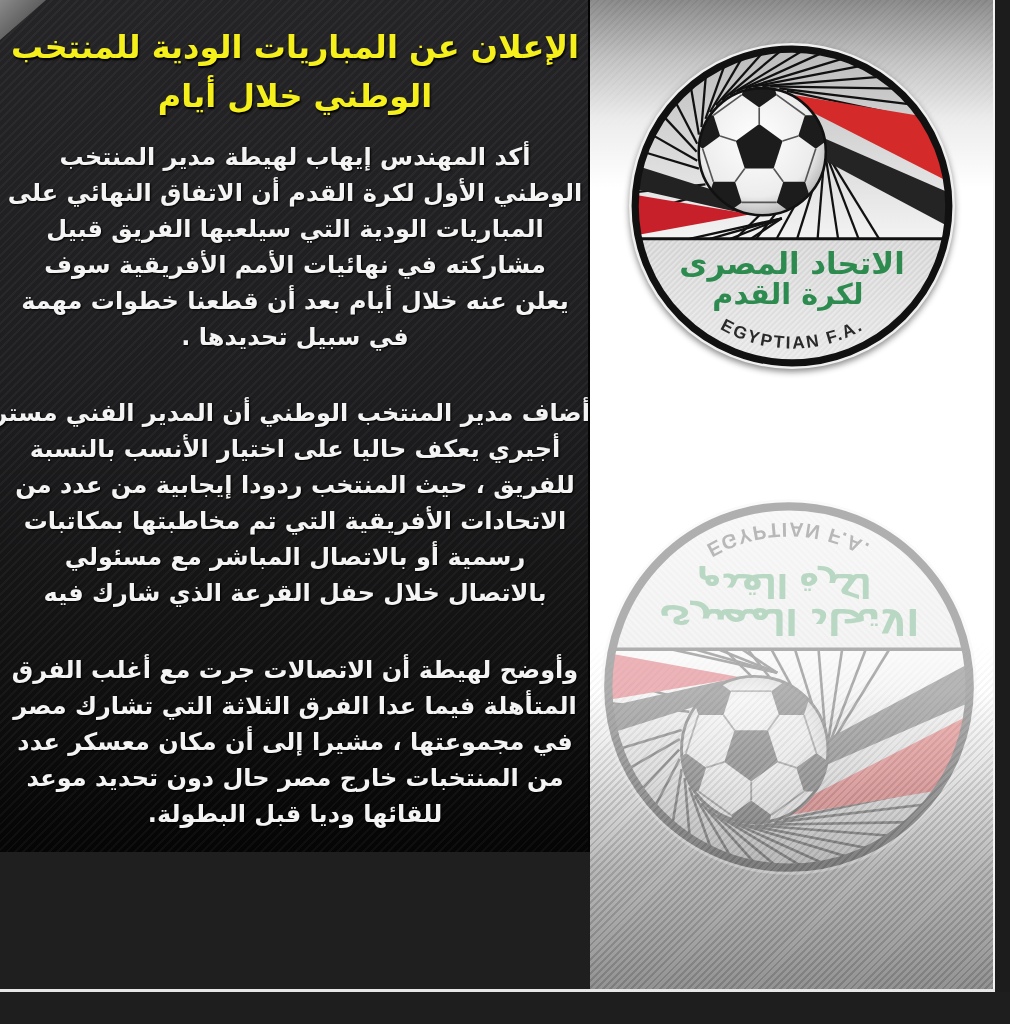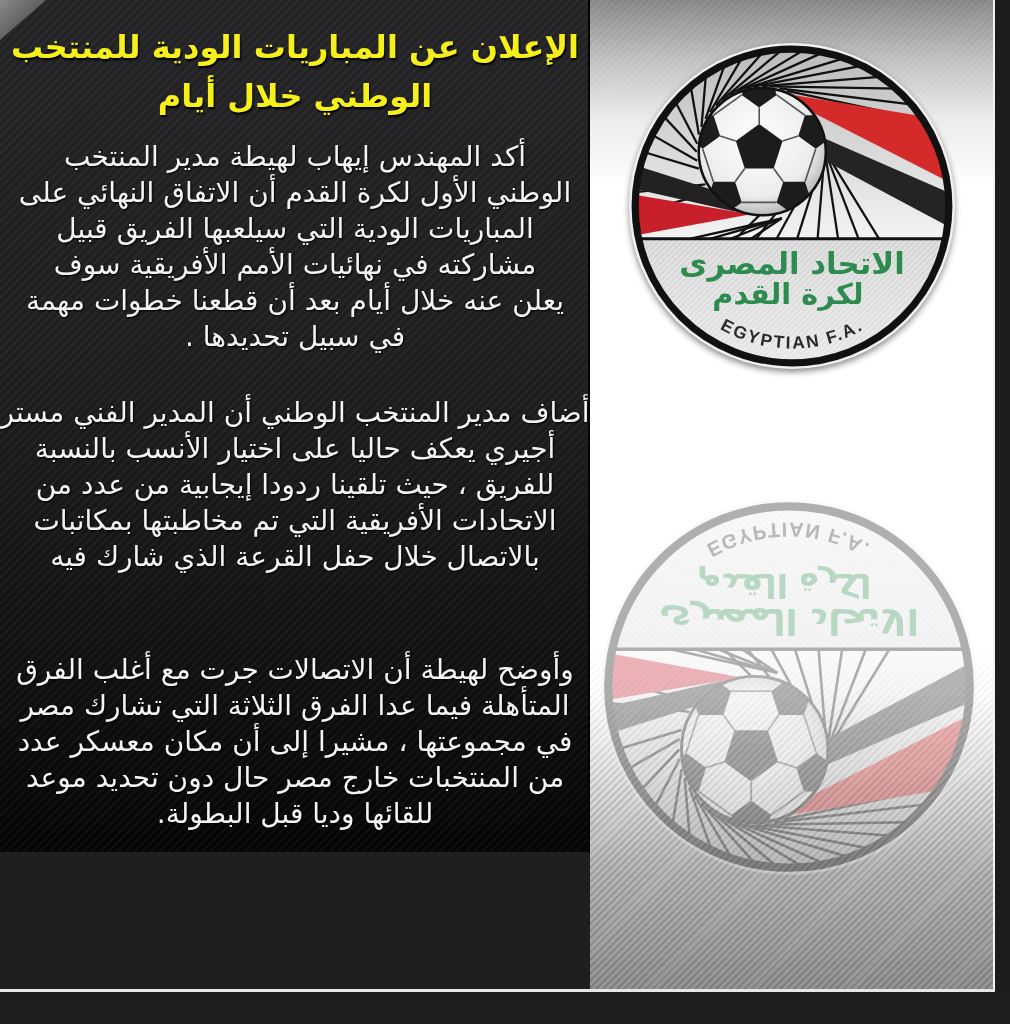"أكد المهندس إيهاب لهيطة مدير" .para .line { font-size: 28px -> 24px; font-weight: normal -> bold }
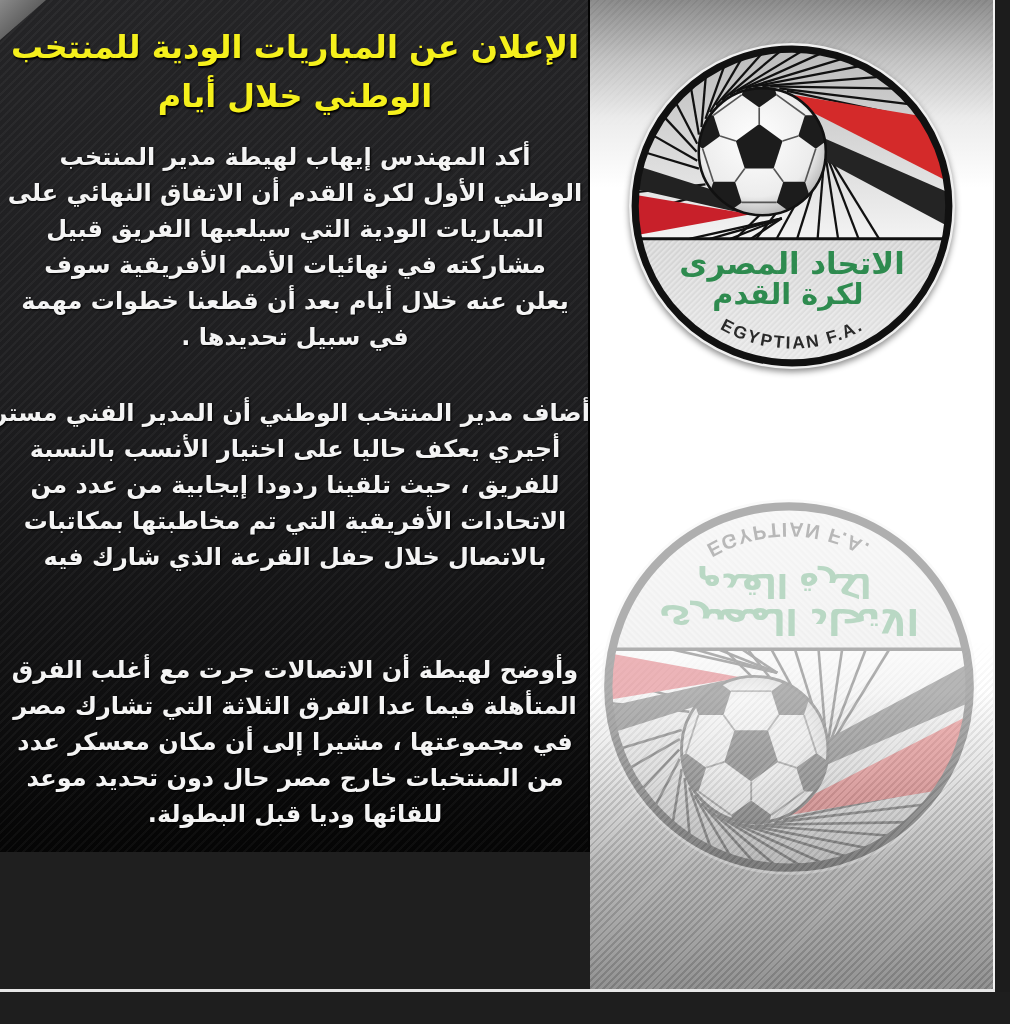"للفريق ، حيث تلقينا ردودا" span.line { text: تلقينا -> المنتخب }
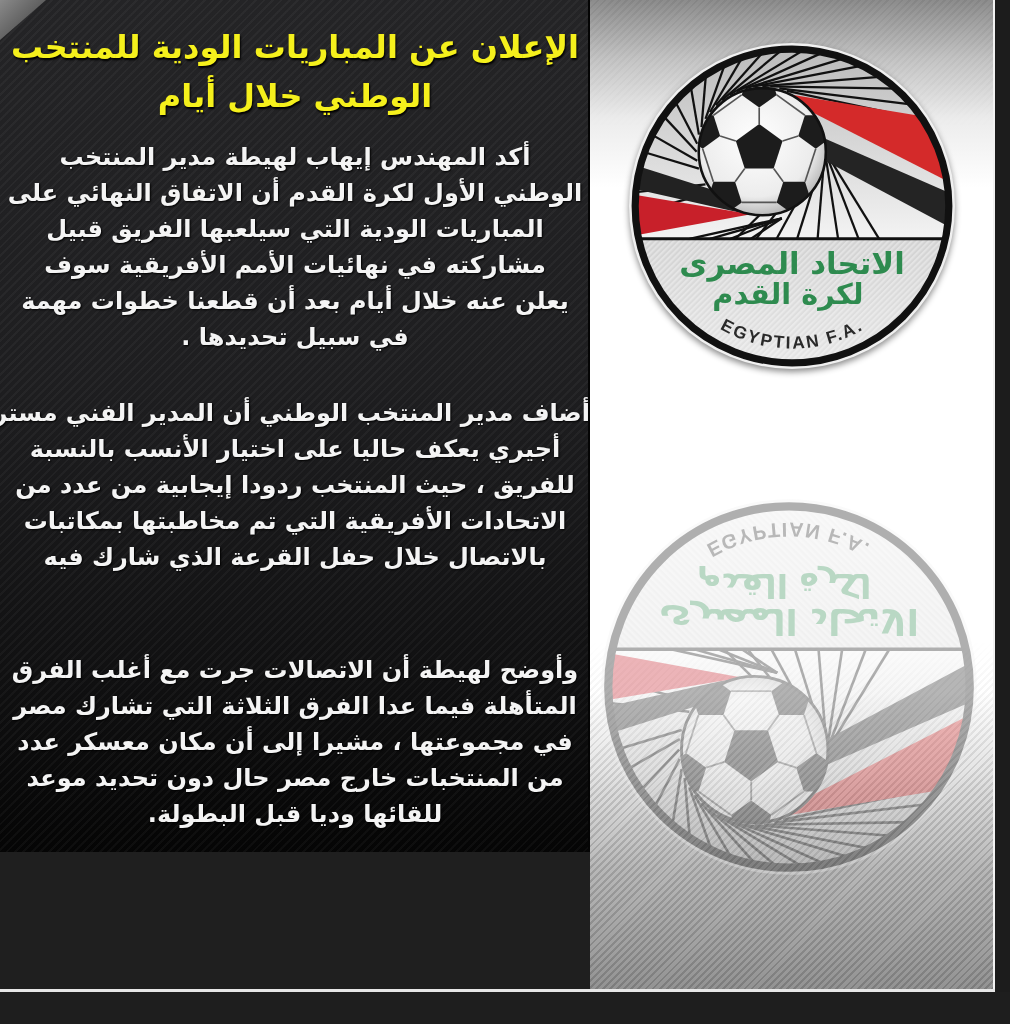"رسمية أو بالاتصال المباشر مع" span.line { html: none -> <span>رسمية أو بالاتصال المباشر مع مسئولي</span> }
